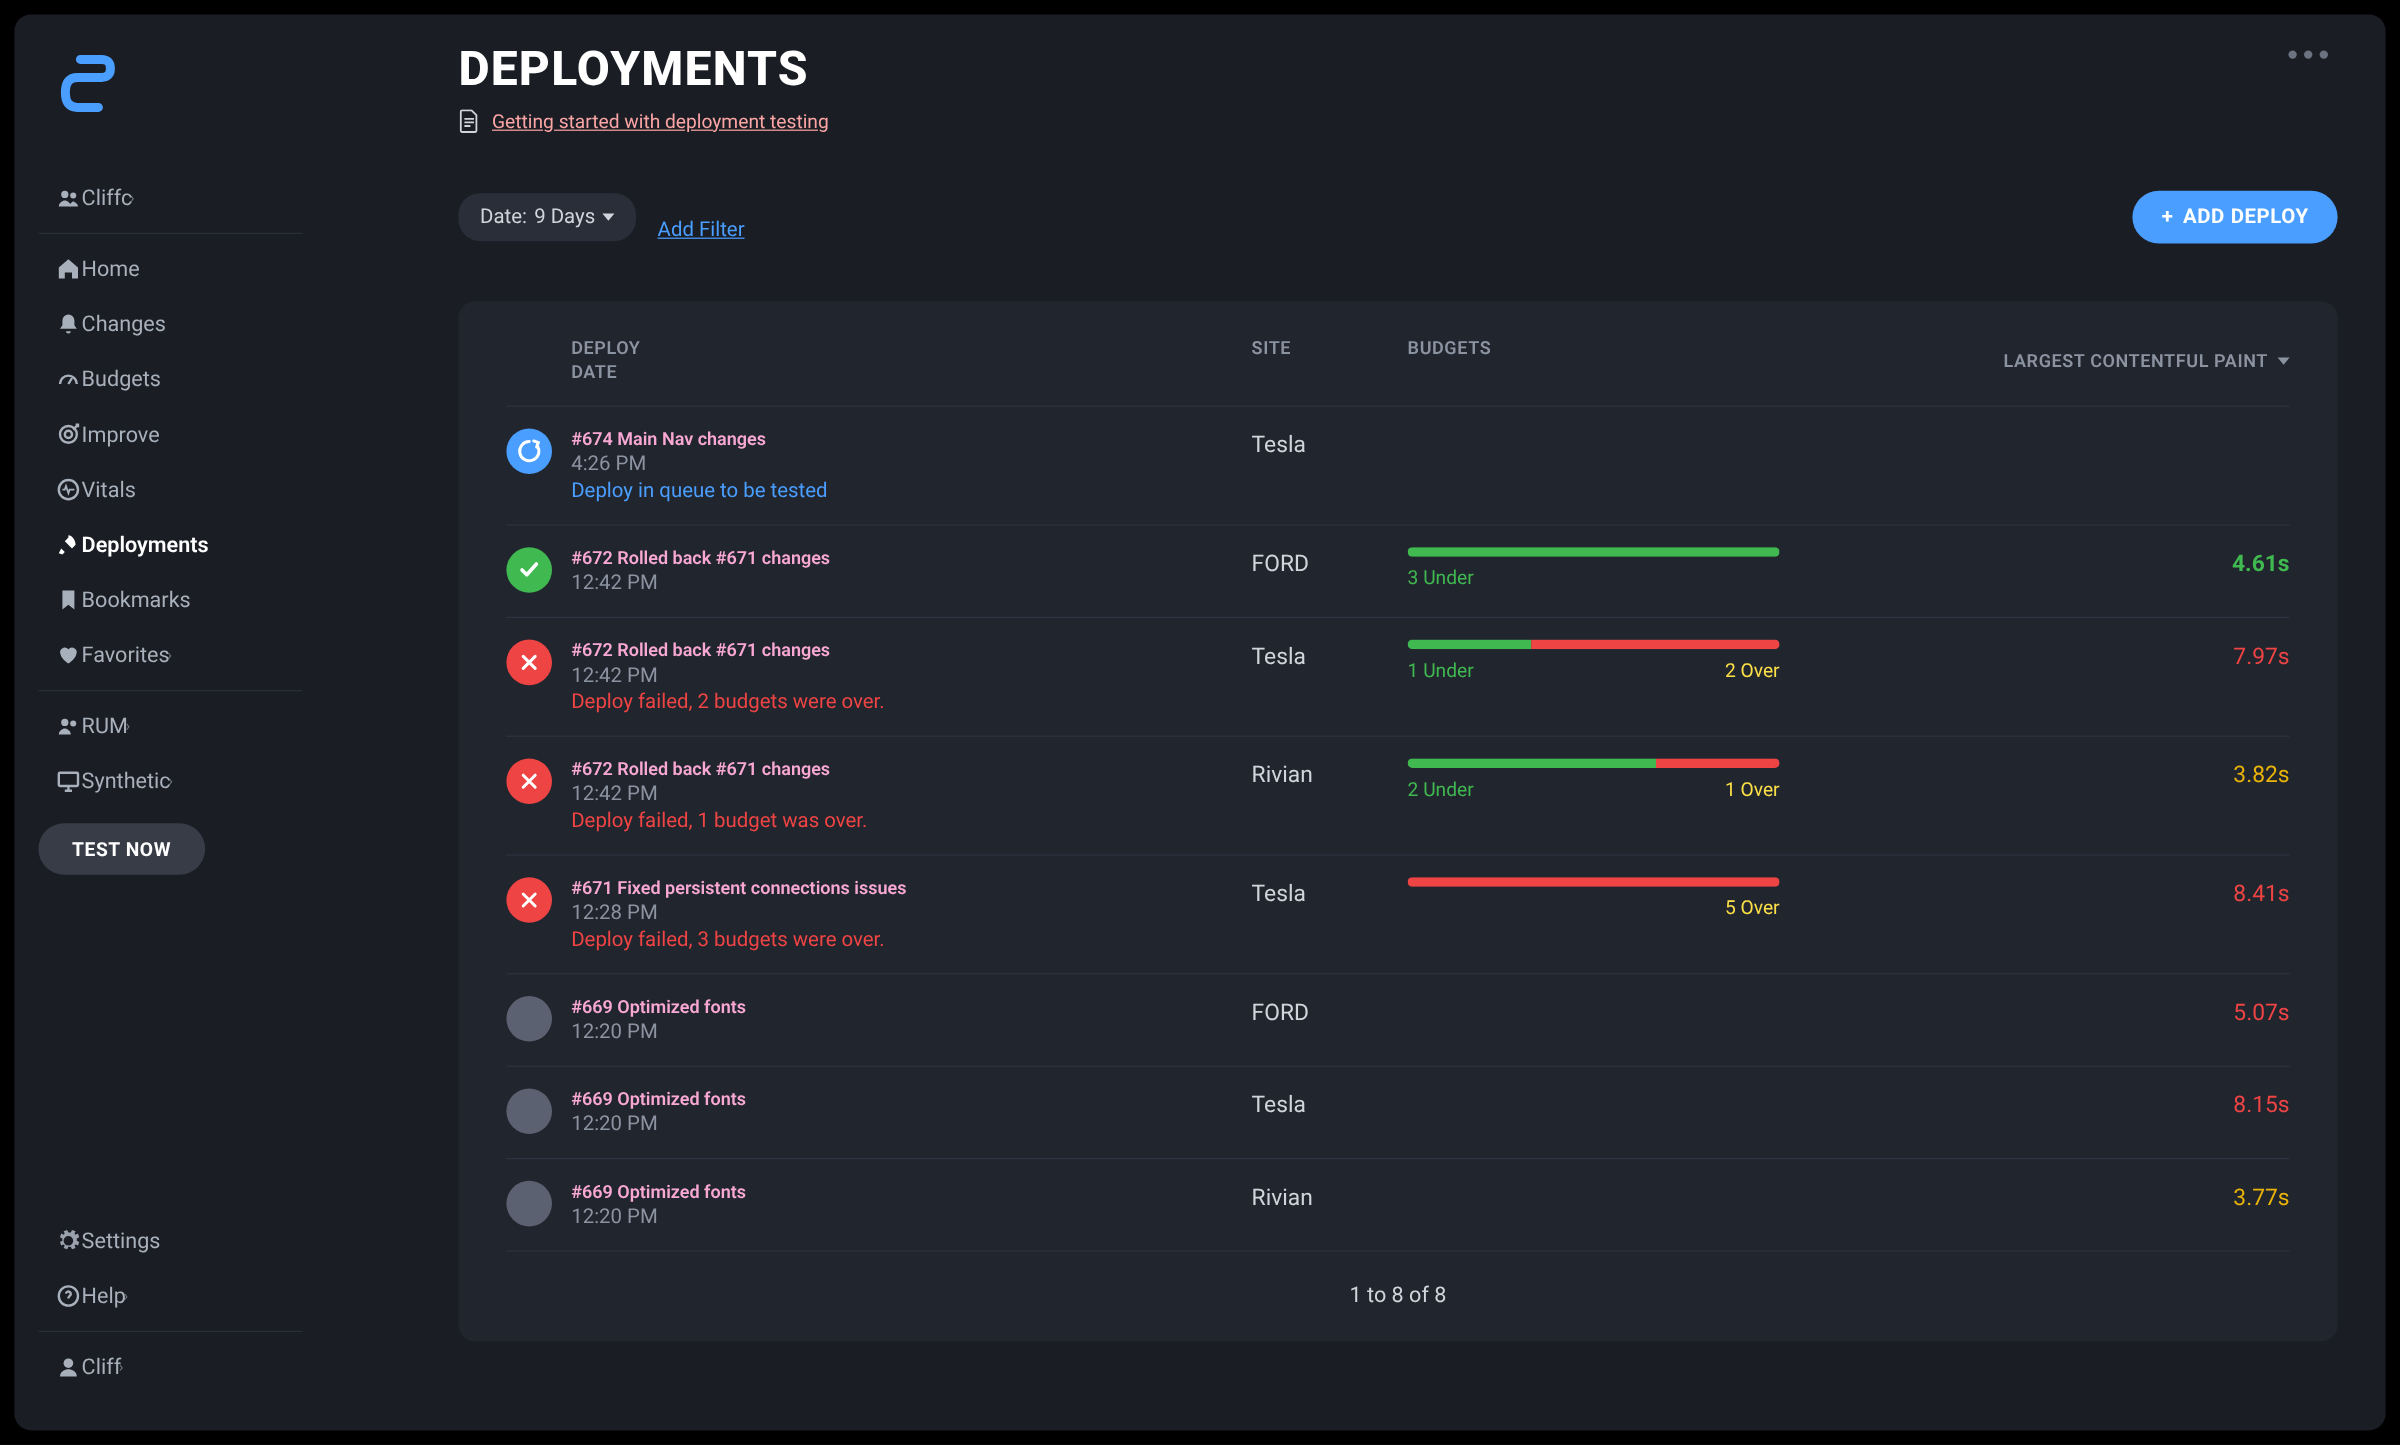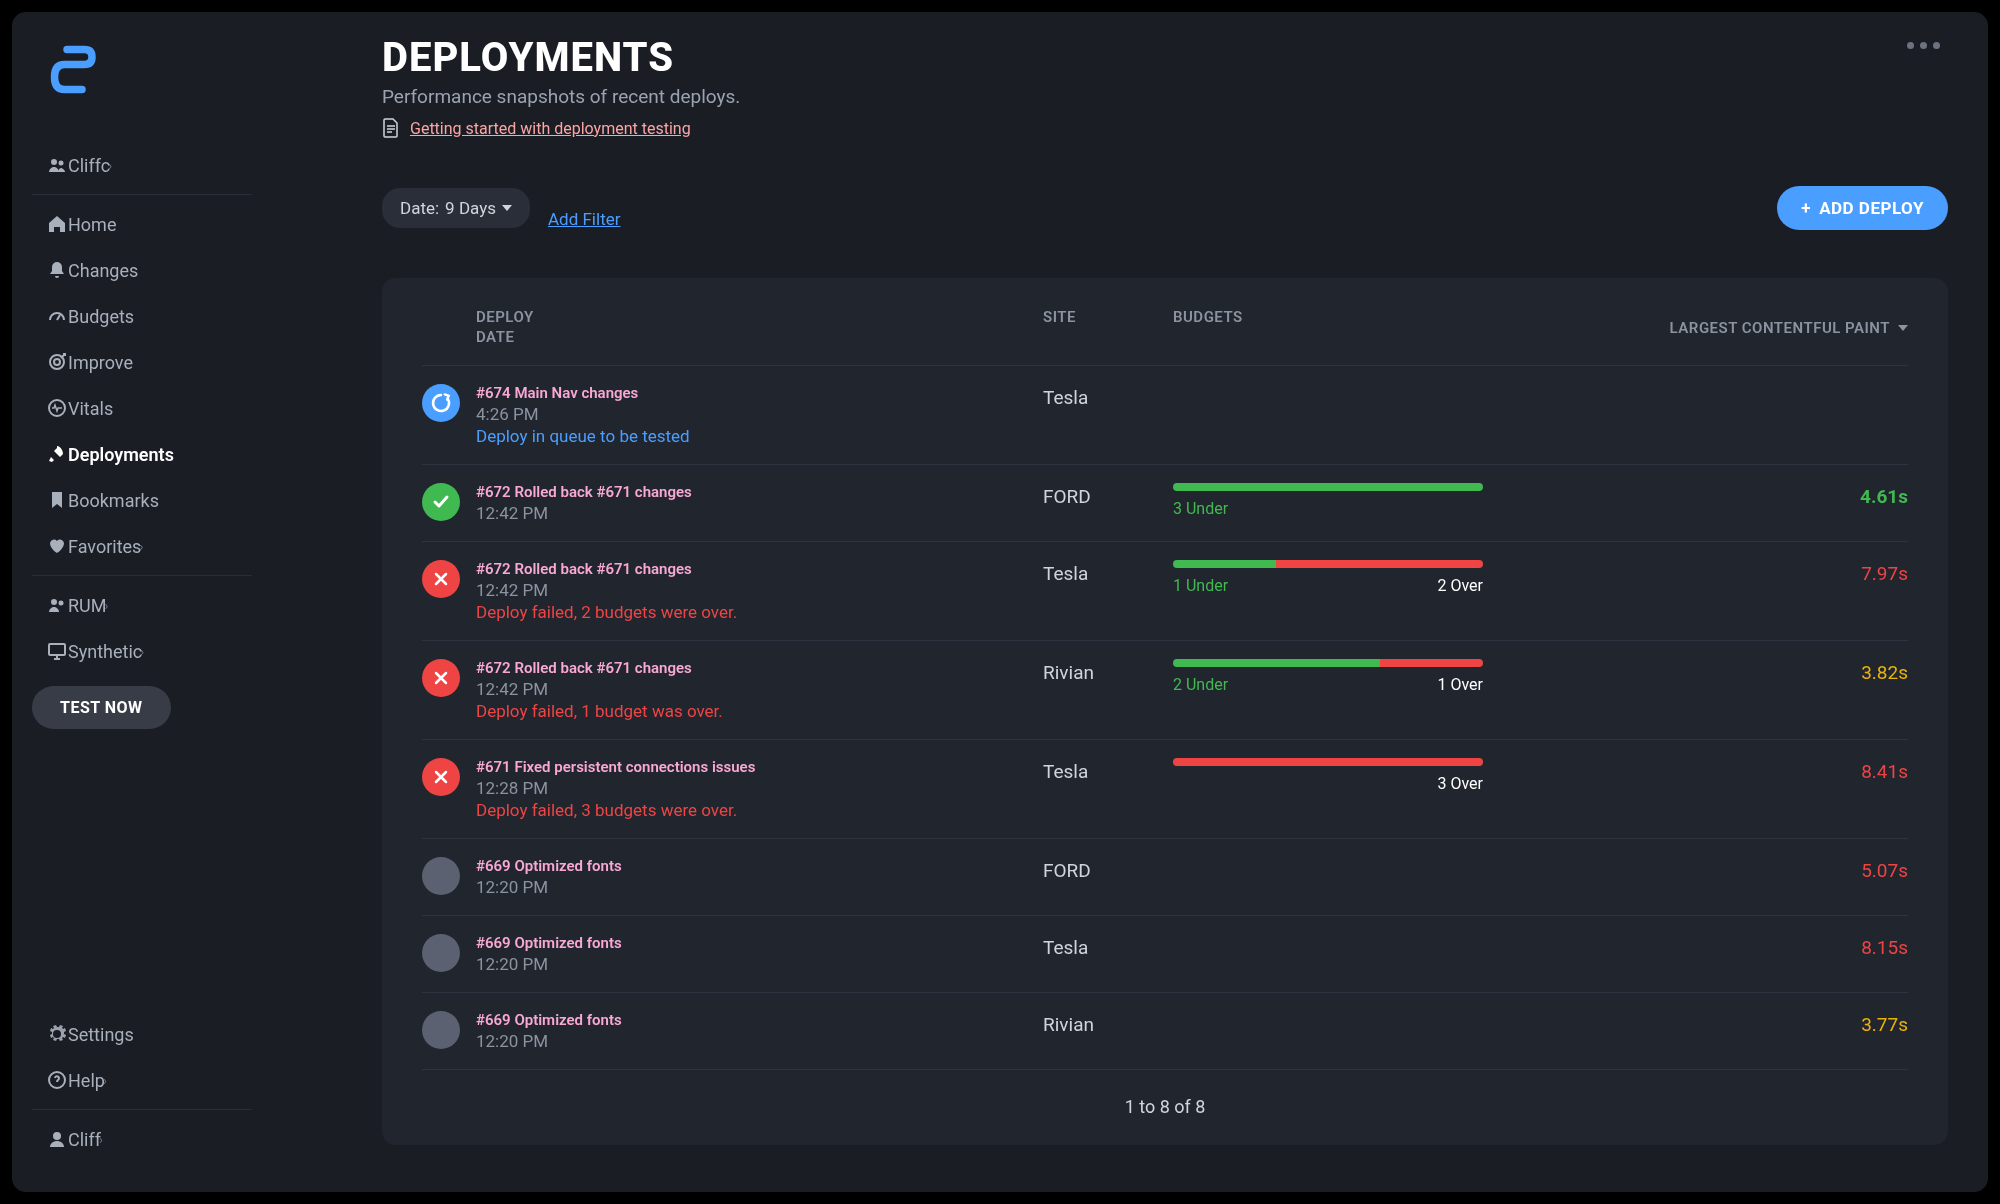"Performance snapshots of recent deploys." p.page-sub { html: <p>Performance snapshots of recent deploys.</p> -> none }
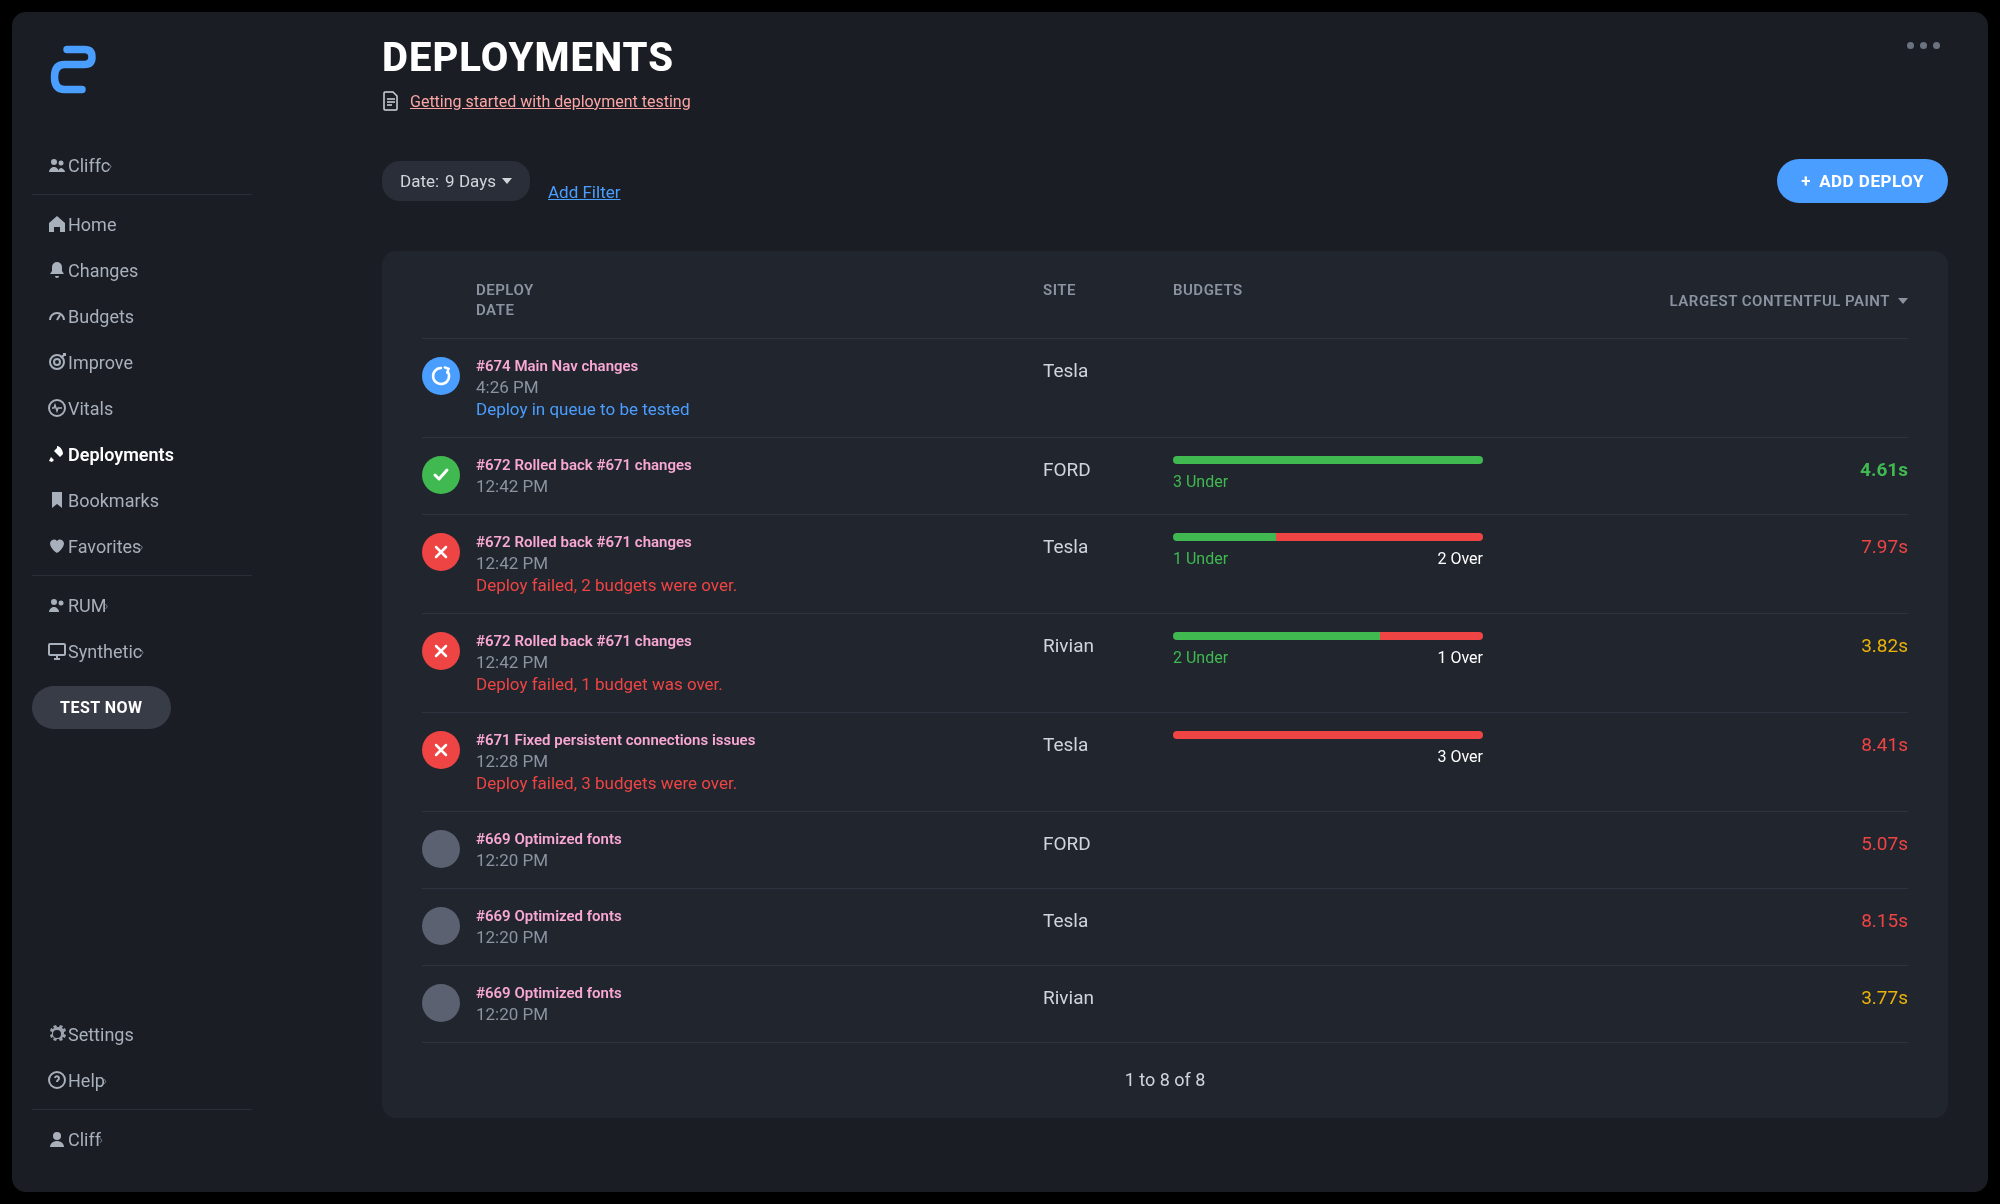"2 Over" .lbl-over { color: #ffffff -> #fde047 }
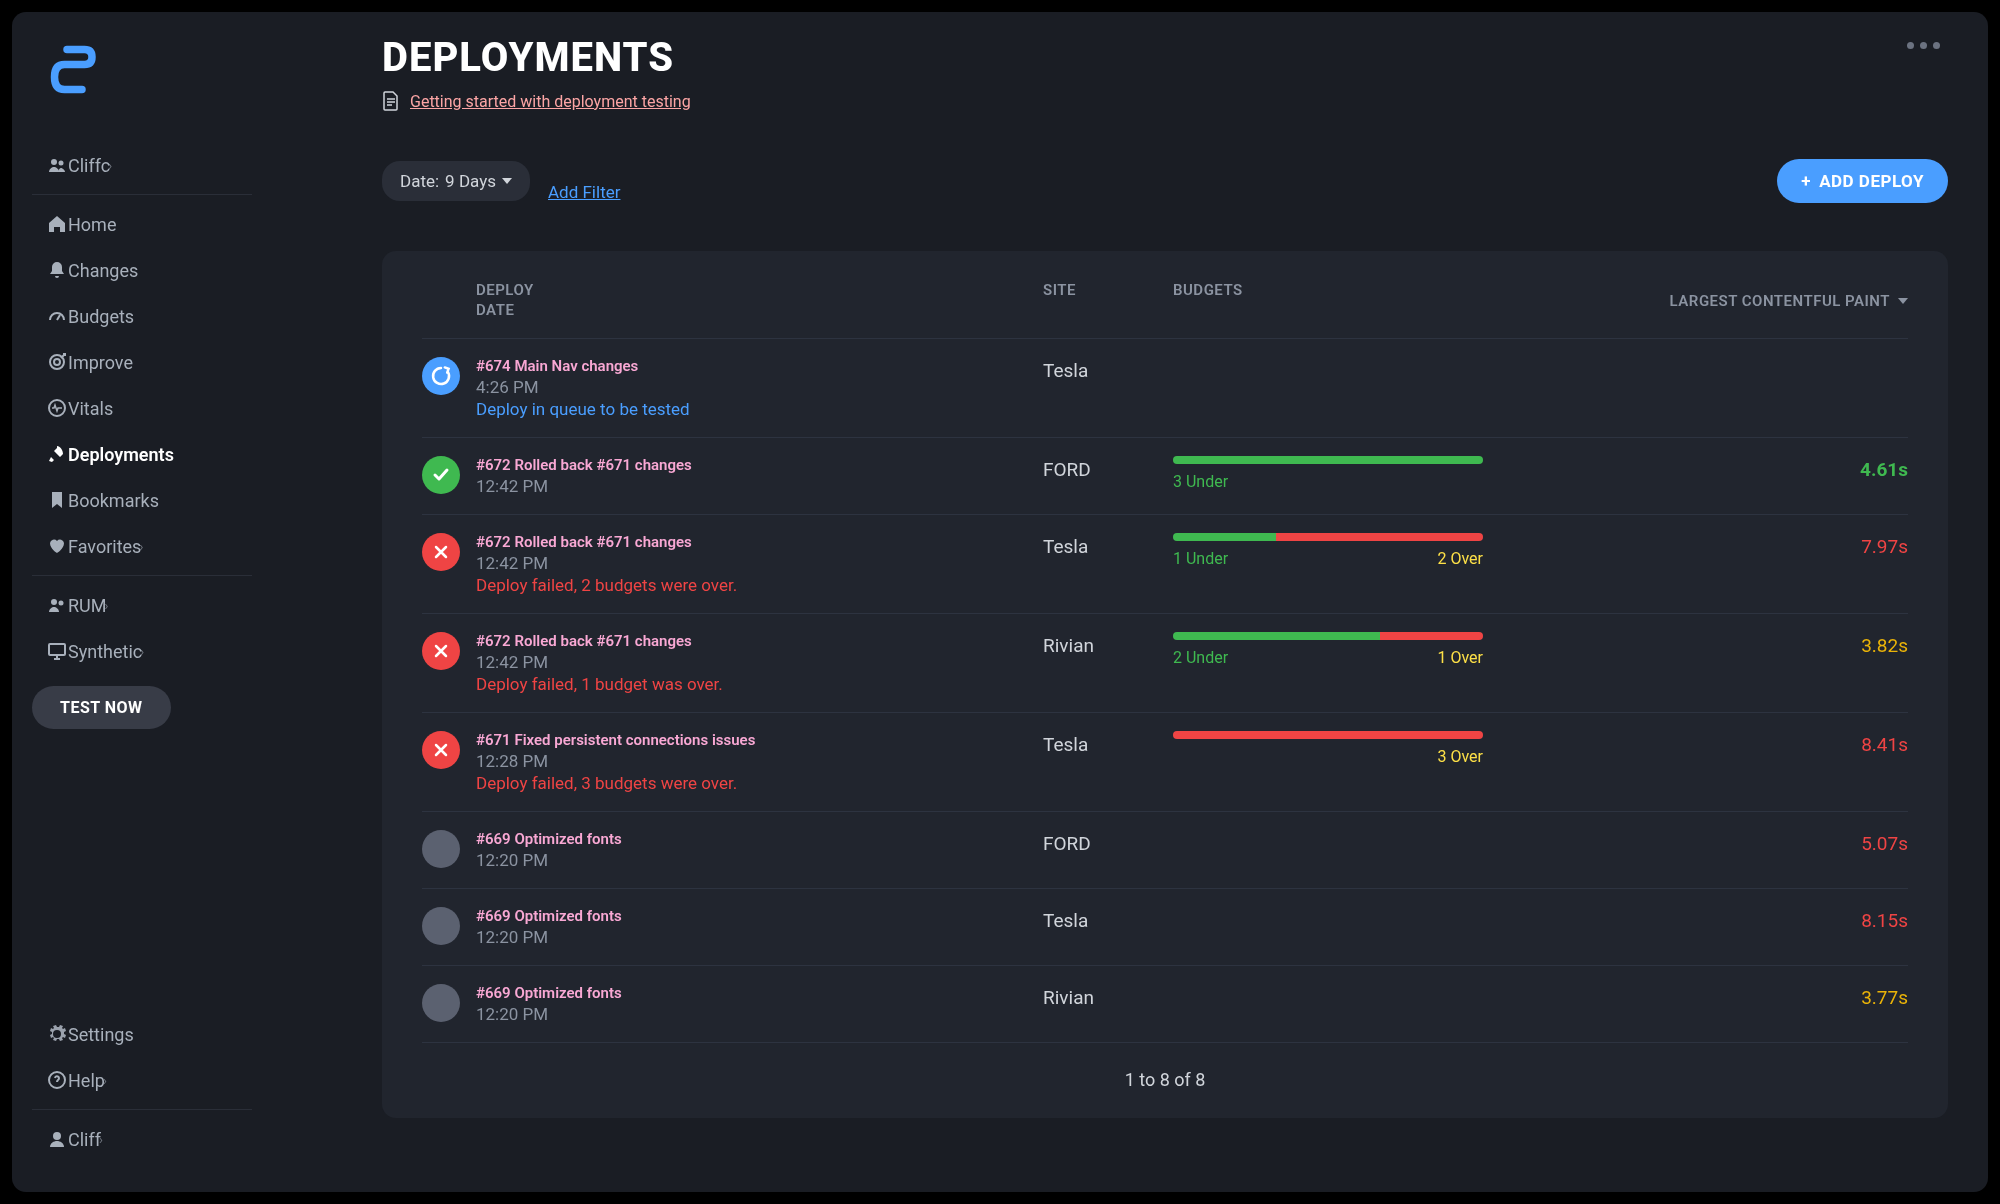"3 Over" span.lbl-over { text: 3 -> 5 }
